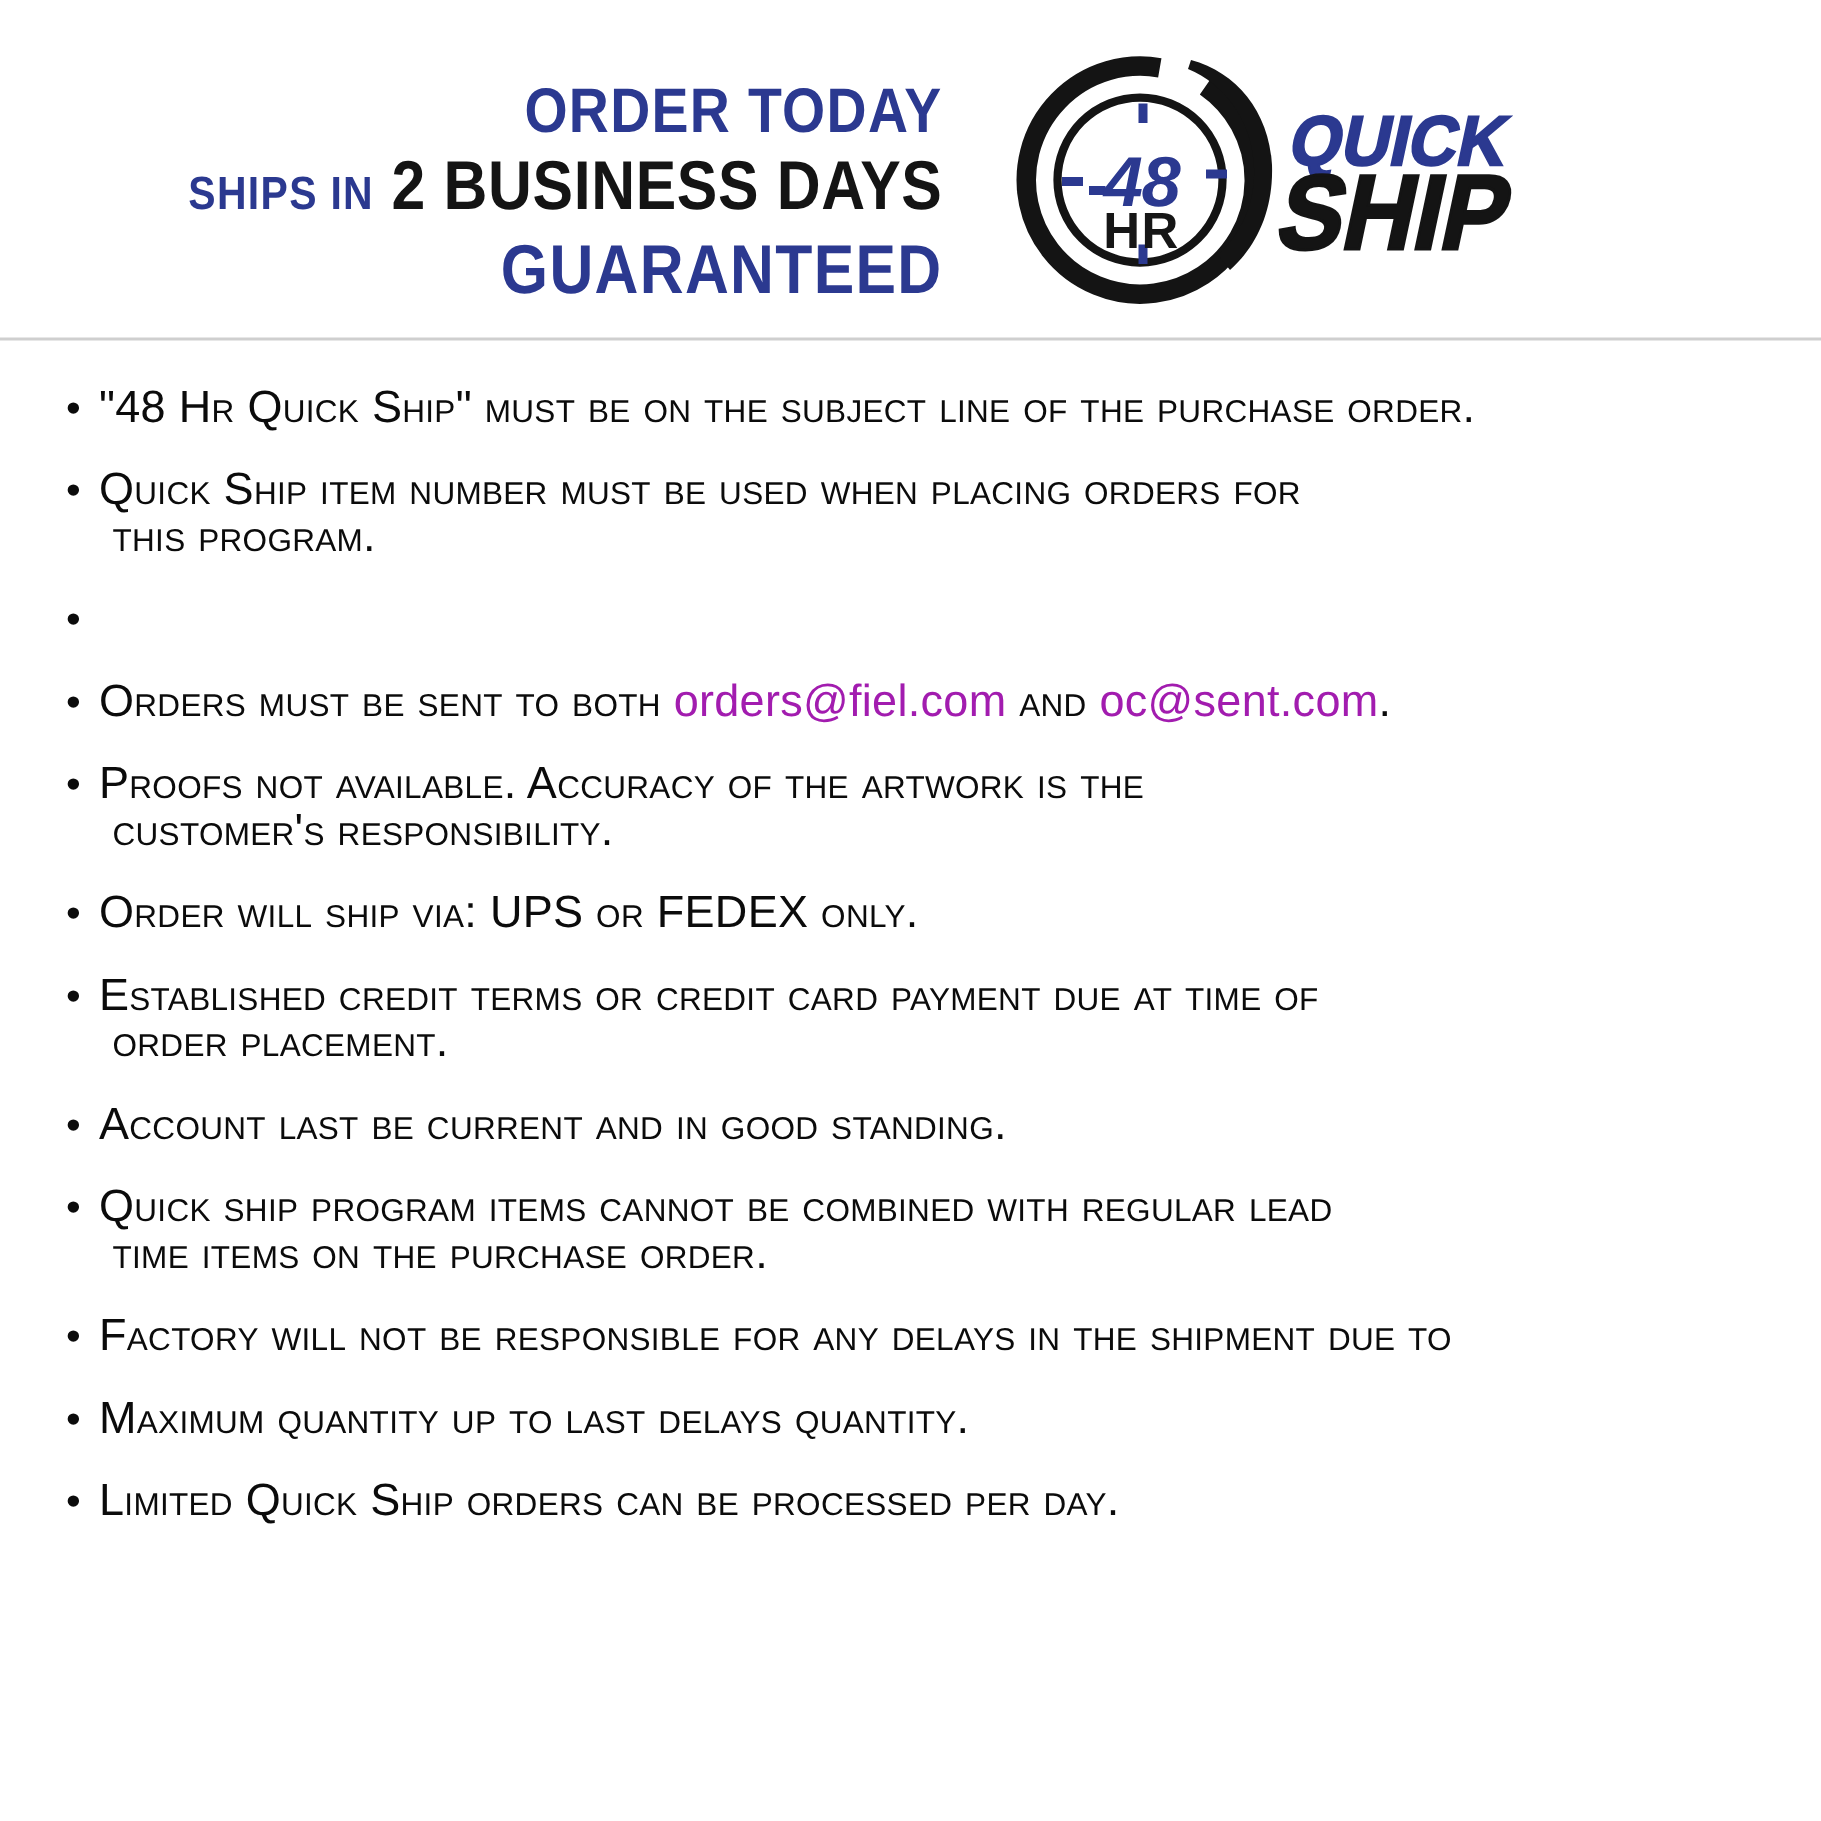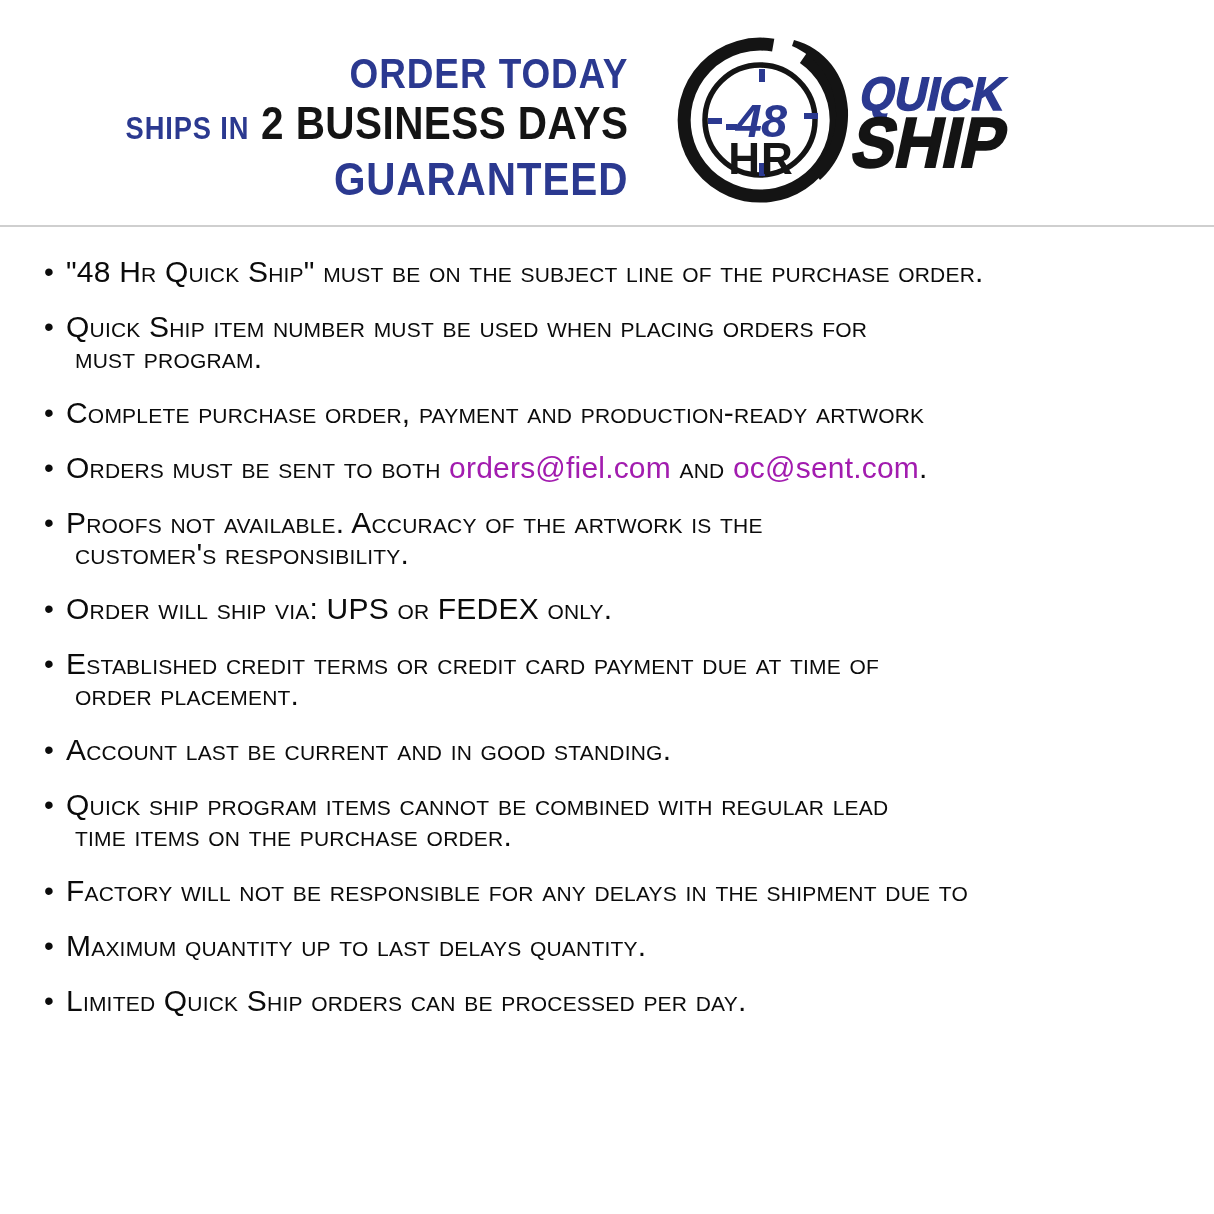"HR" .logo-hr { font-size: 44px -> 34px }
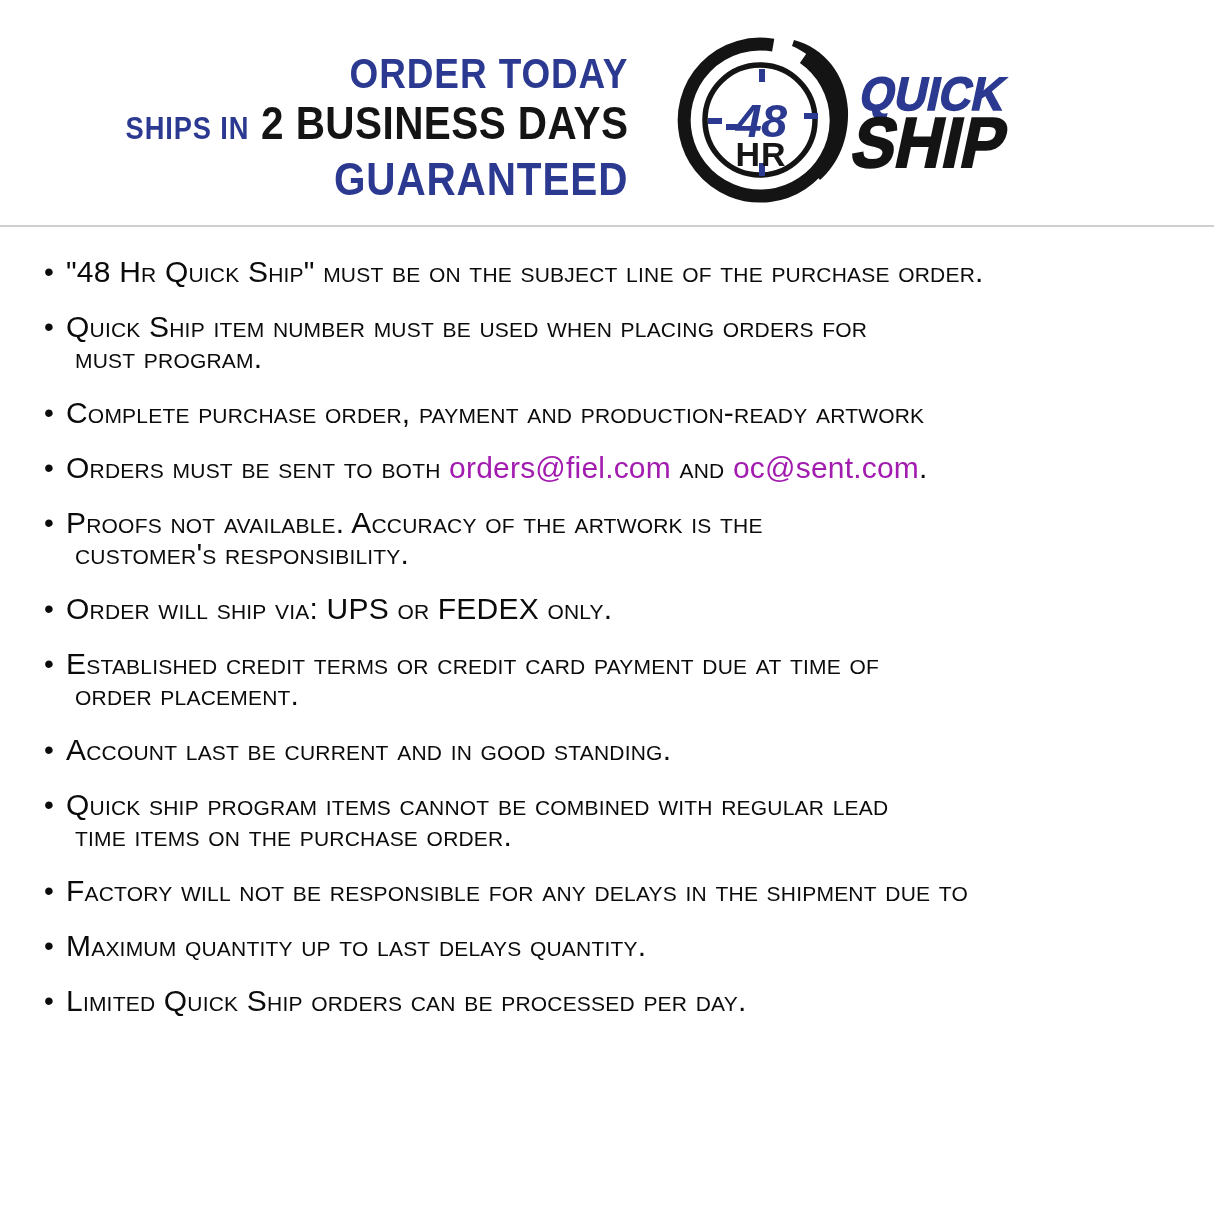"must program." span.line { text: must -> this }
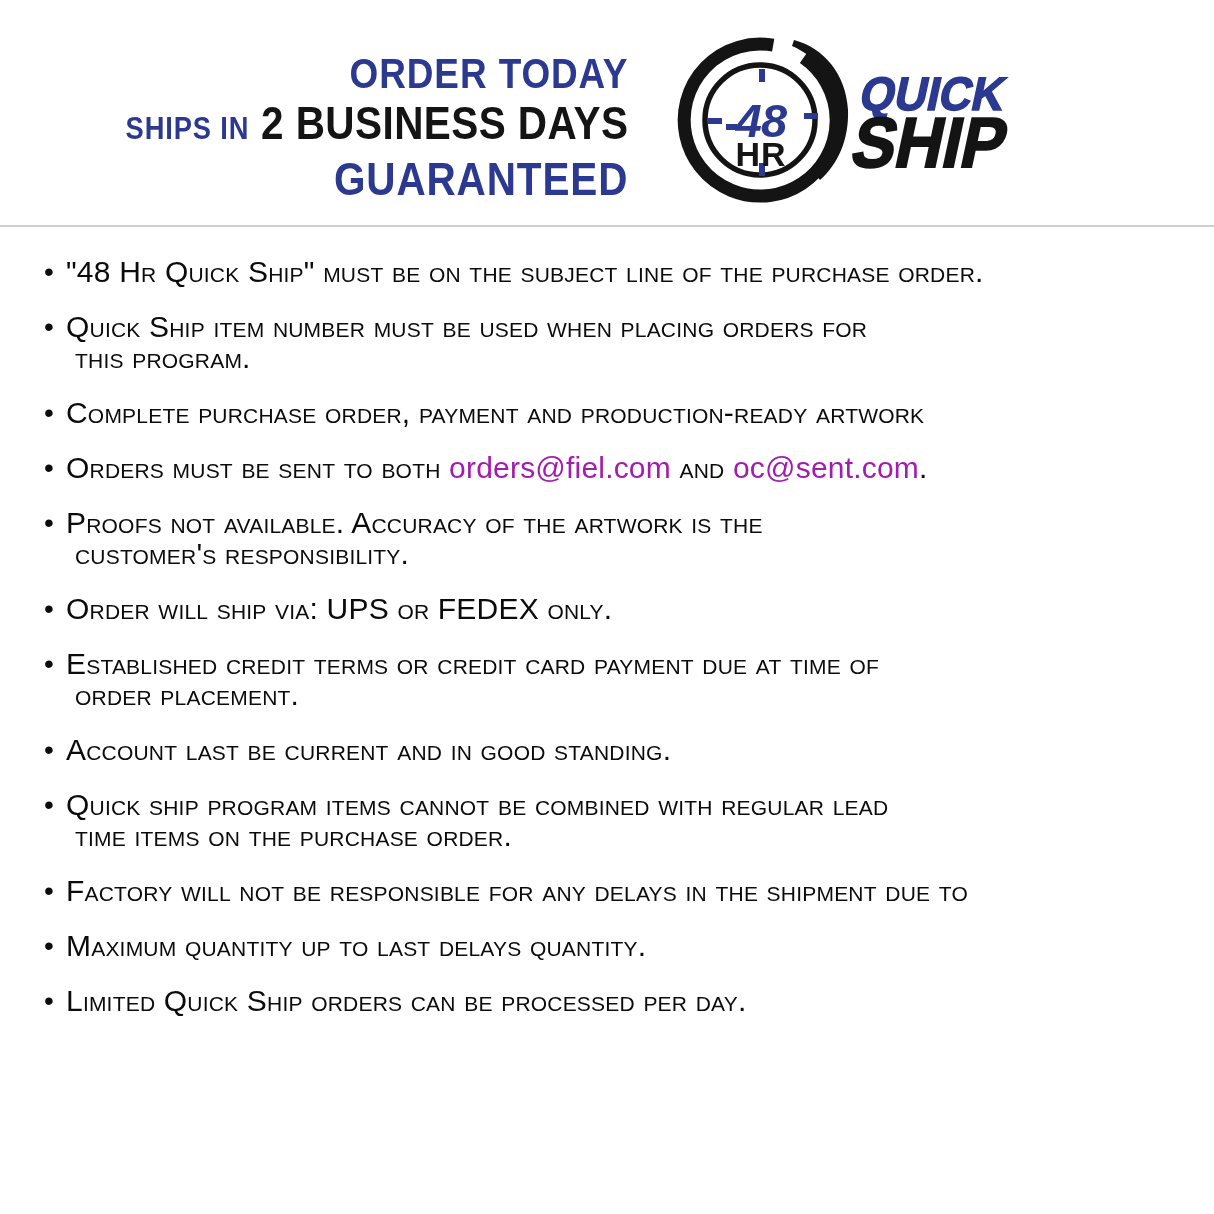"Complete purchase order, payment and" span.line { html: <span>Complete purchase order, payment and production-ready artwork</span> -> none }
